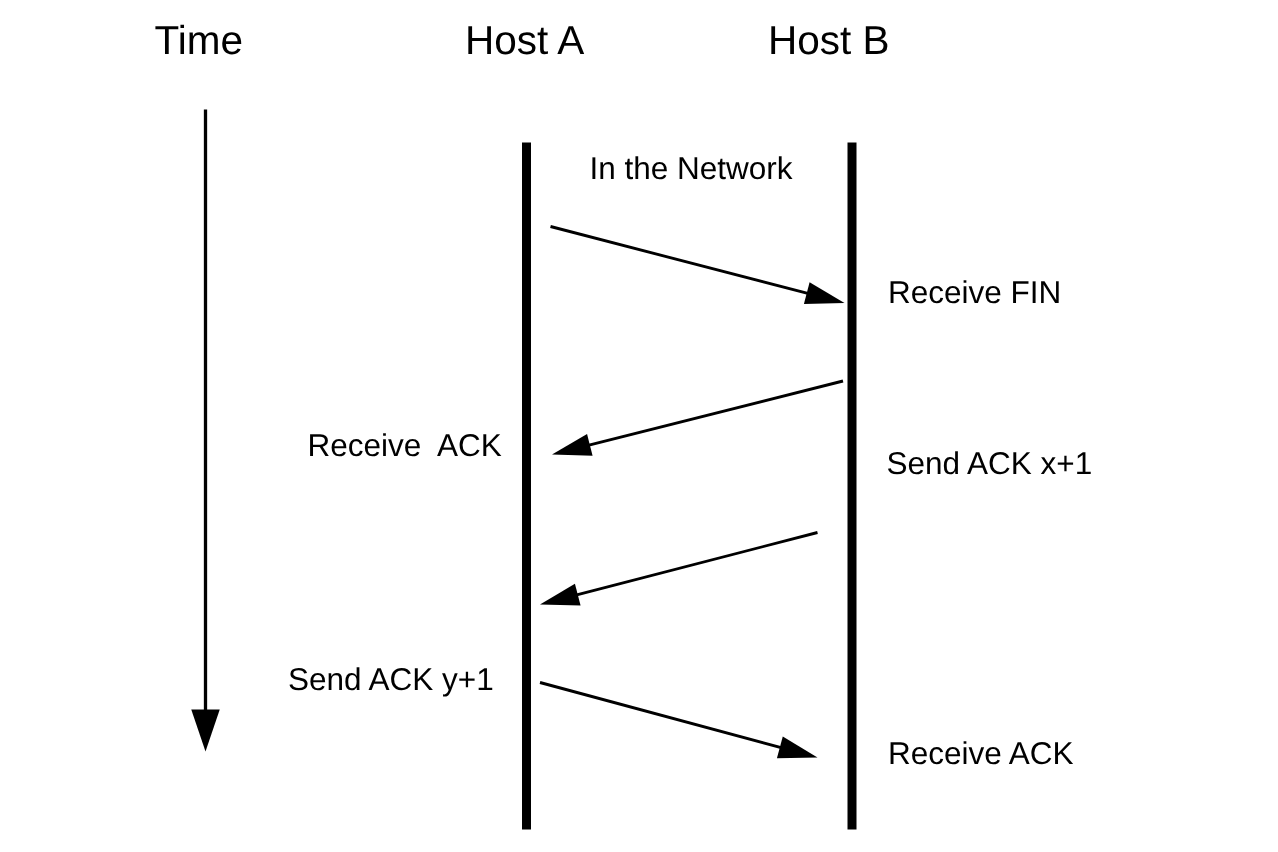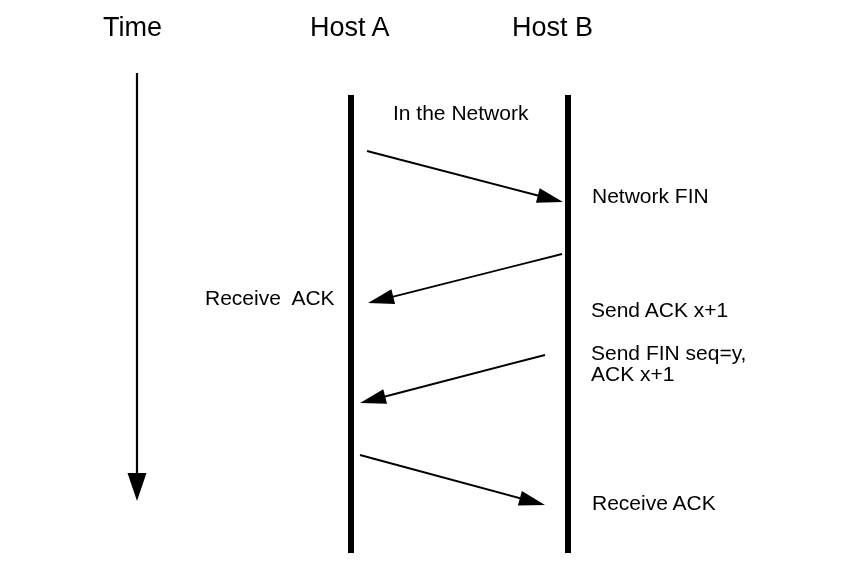"Network FIN" div.lbl { text: Network -> Receive }
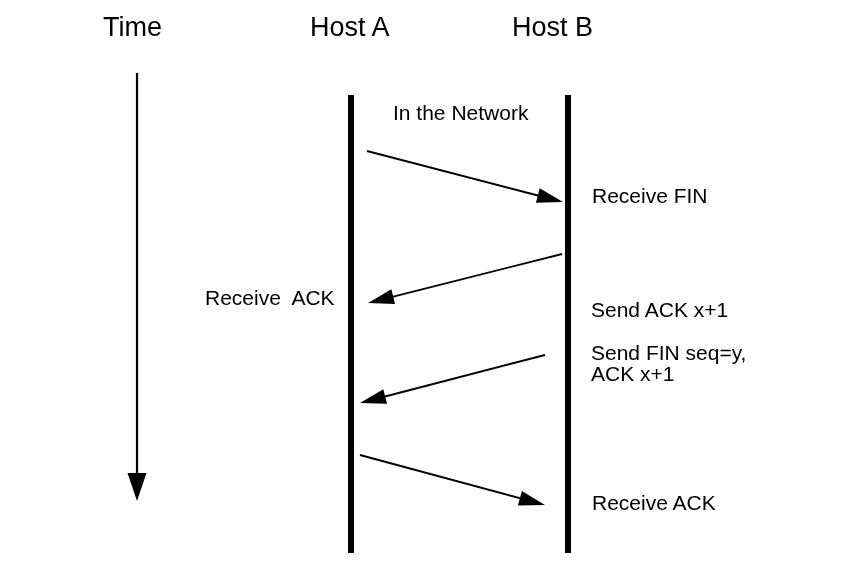"Send FIN seq=y," div.lbl { html: <div>Send FIN seq=y, ACK x+1</div> -> none }
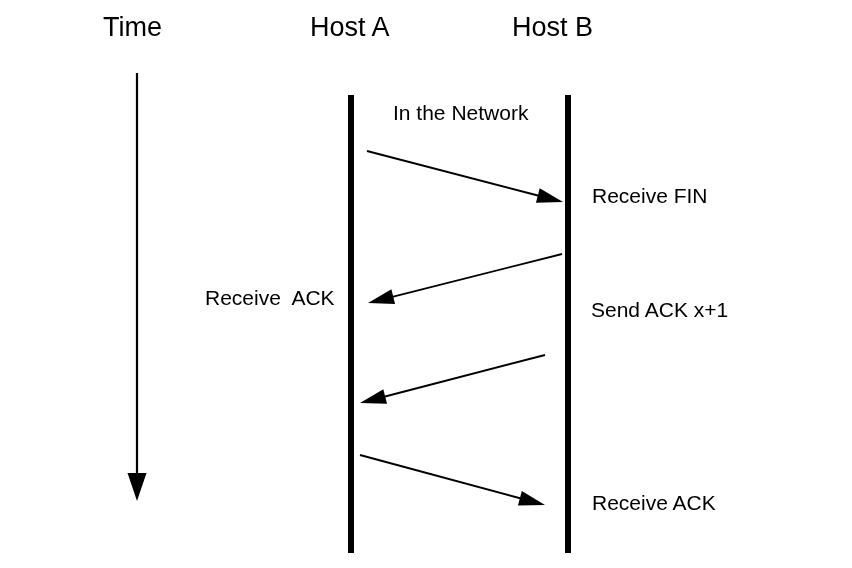"Send ACK y+1" div.lbl { html: none -> <div>Send ACK y+1</div> }
